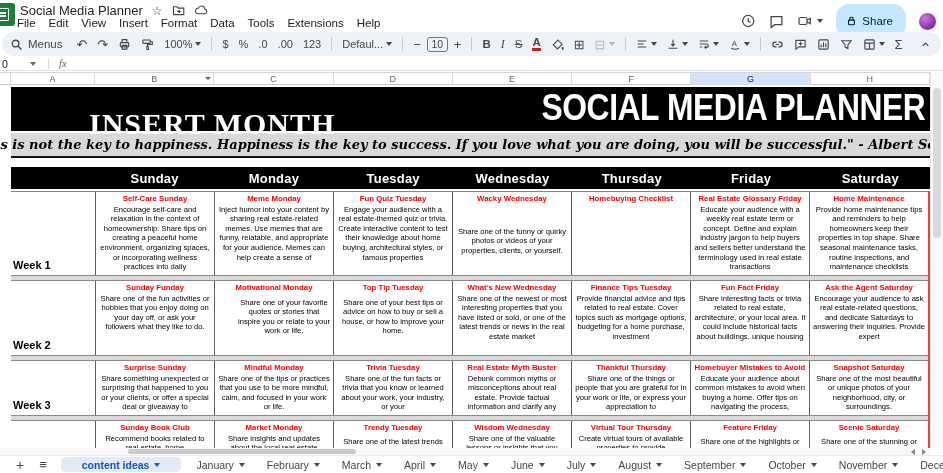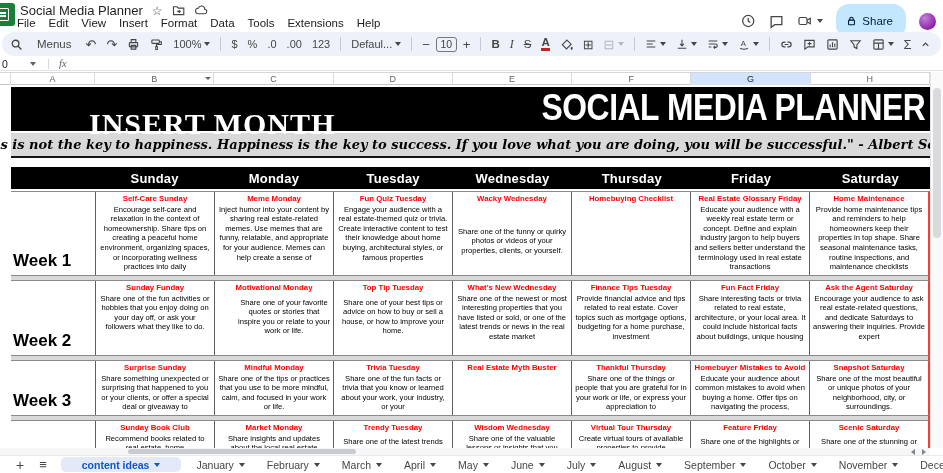"Menus" #menus-chip { gap: 14px -> 5px }
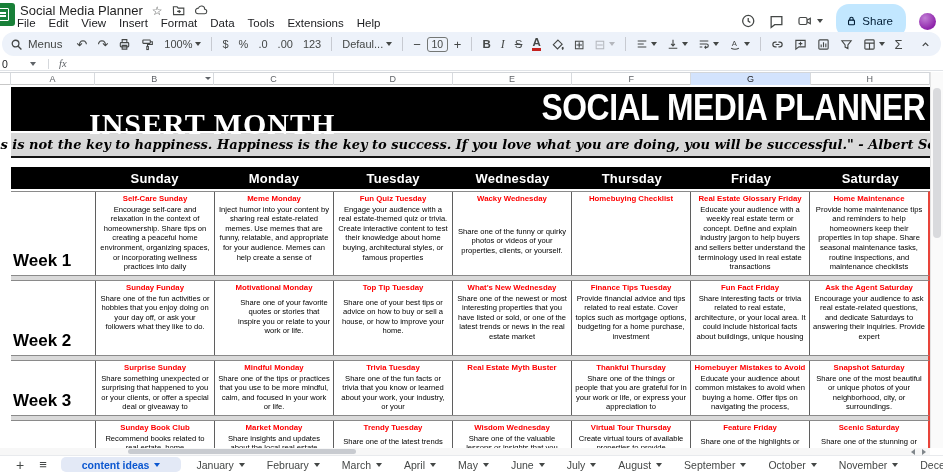"Week 1" .week-label { font-size: 17px -> 11px }
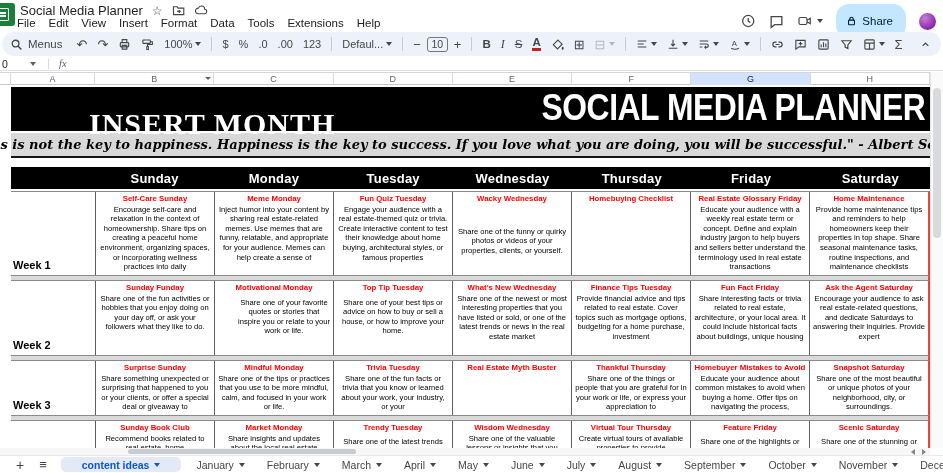"Debunk common myths or misconceptions" div { html: none -> <div>Debunk common myths or misconceptions about real estate. Provide factual information and clarify any</div> }
